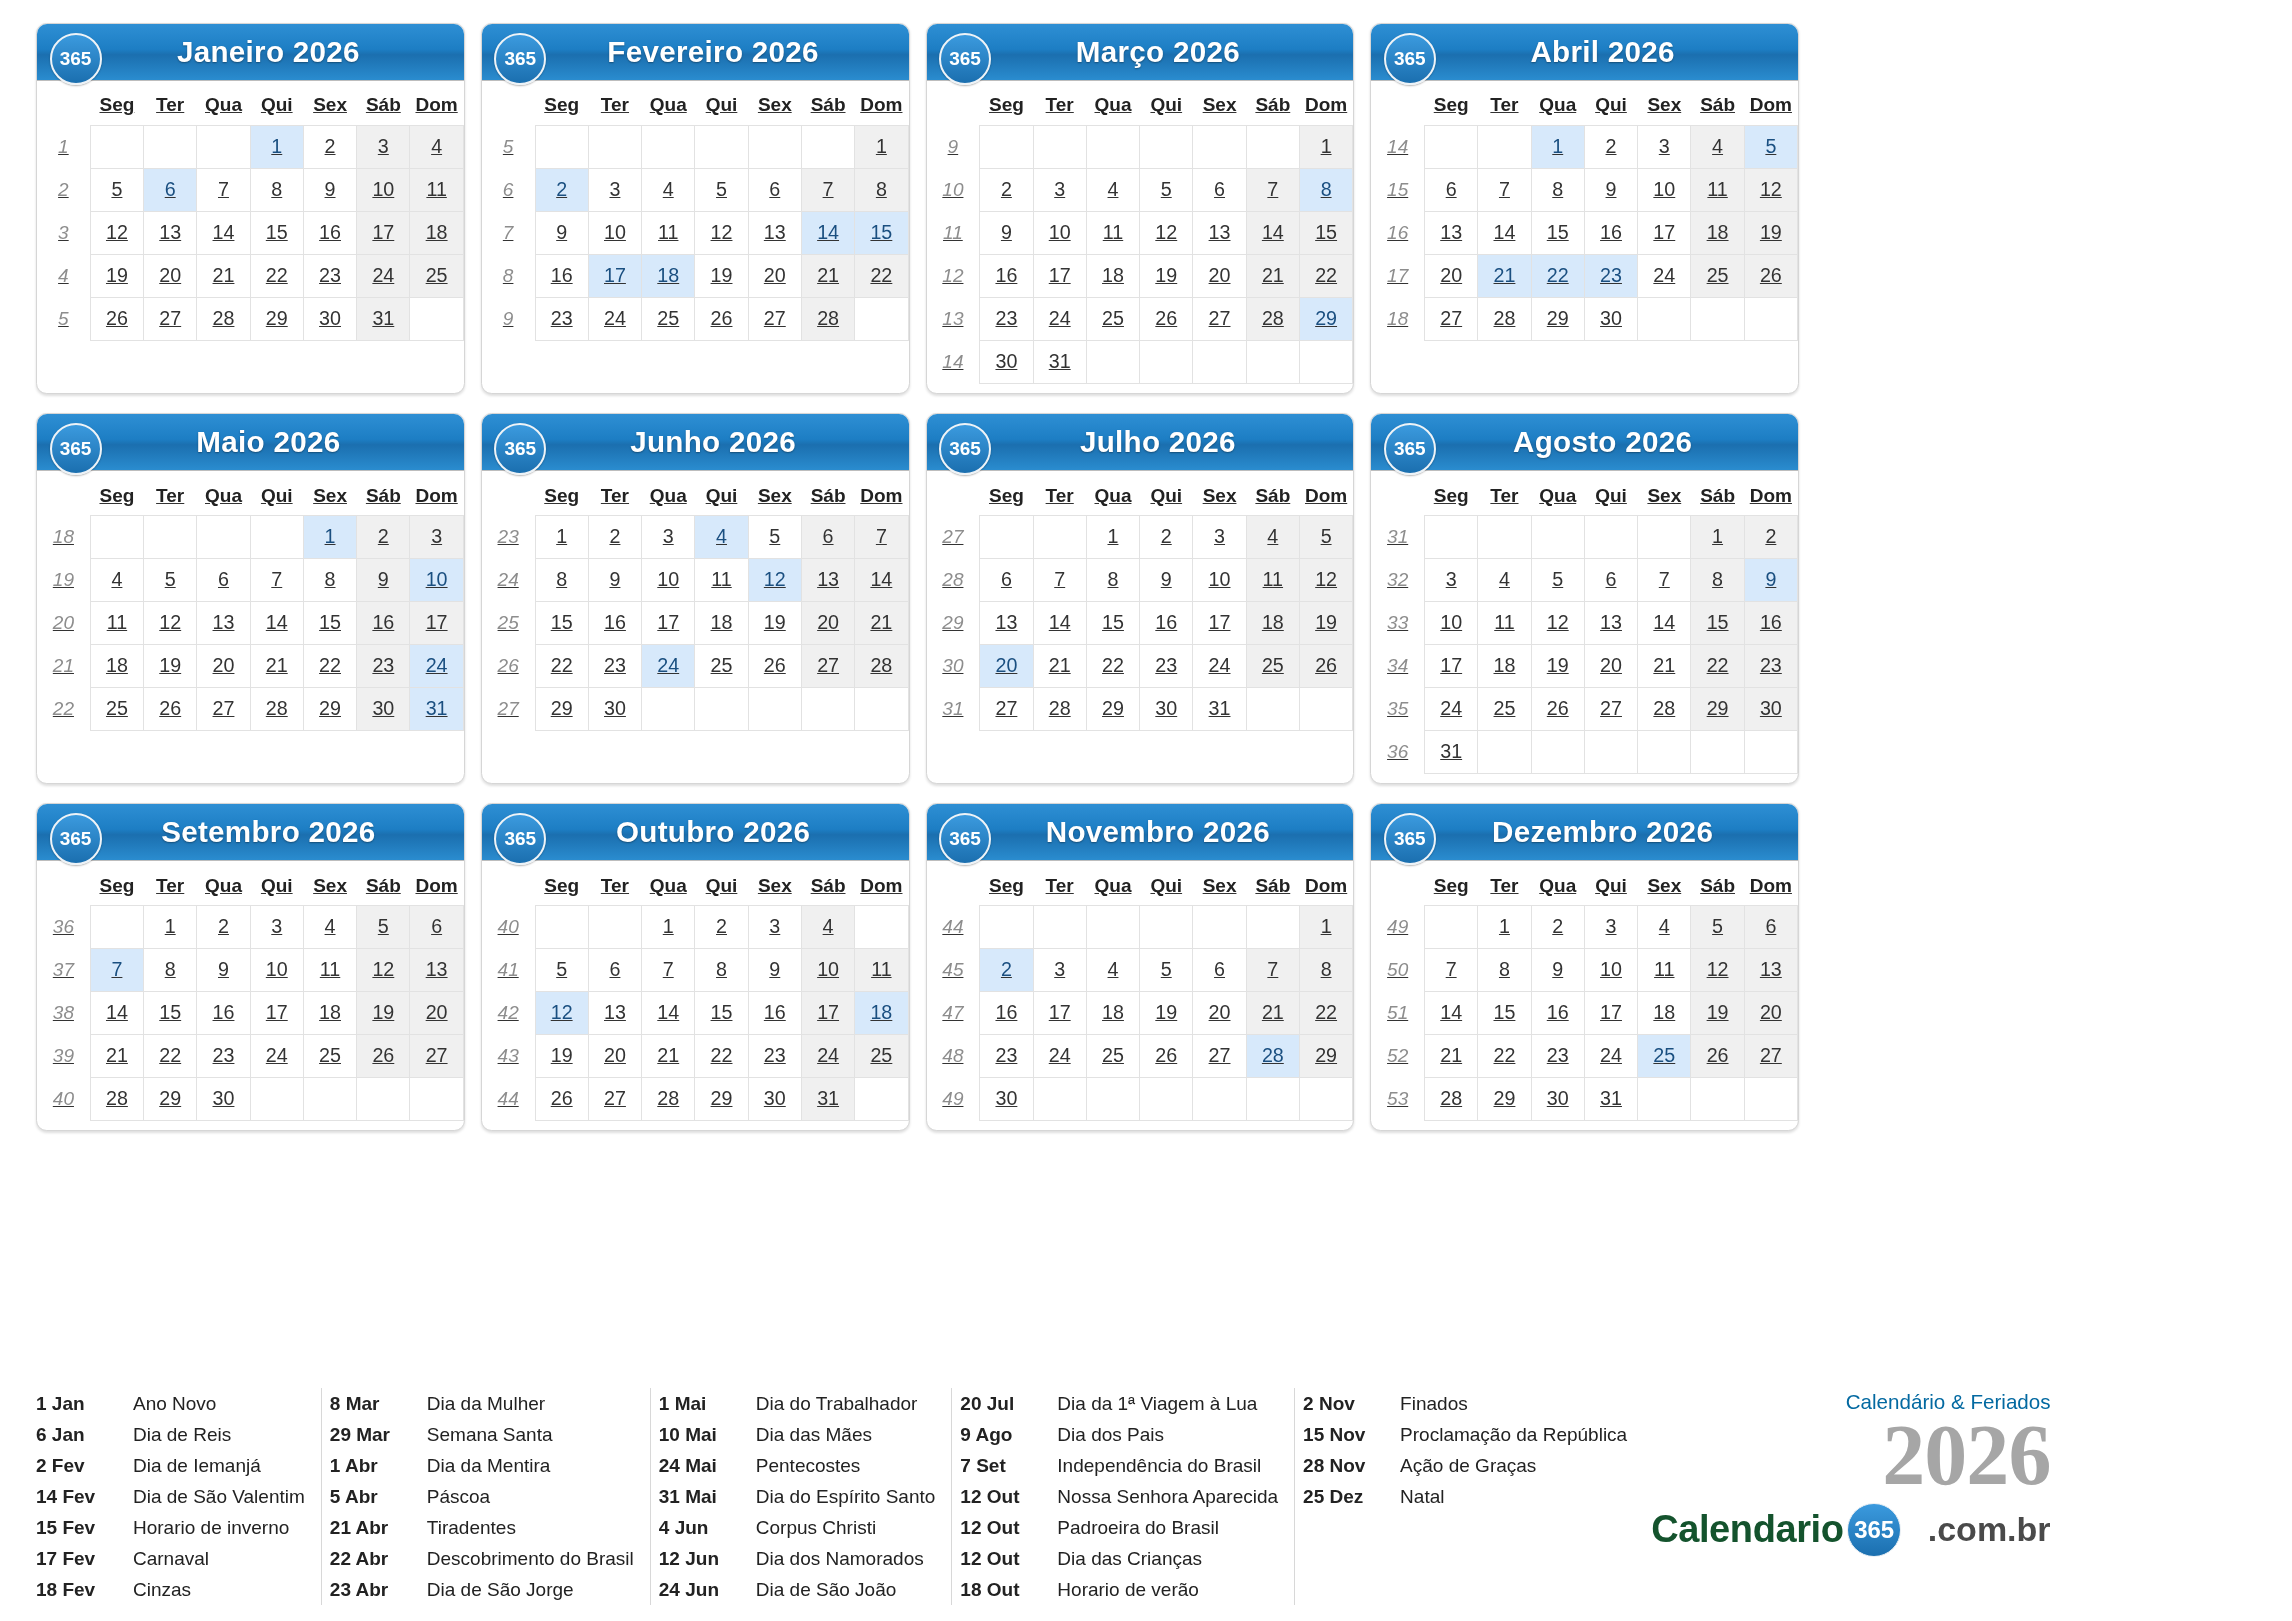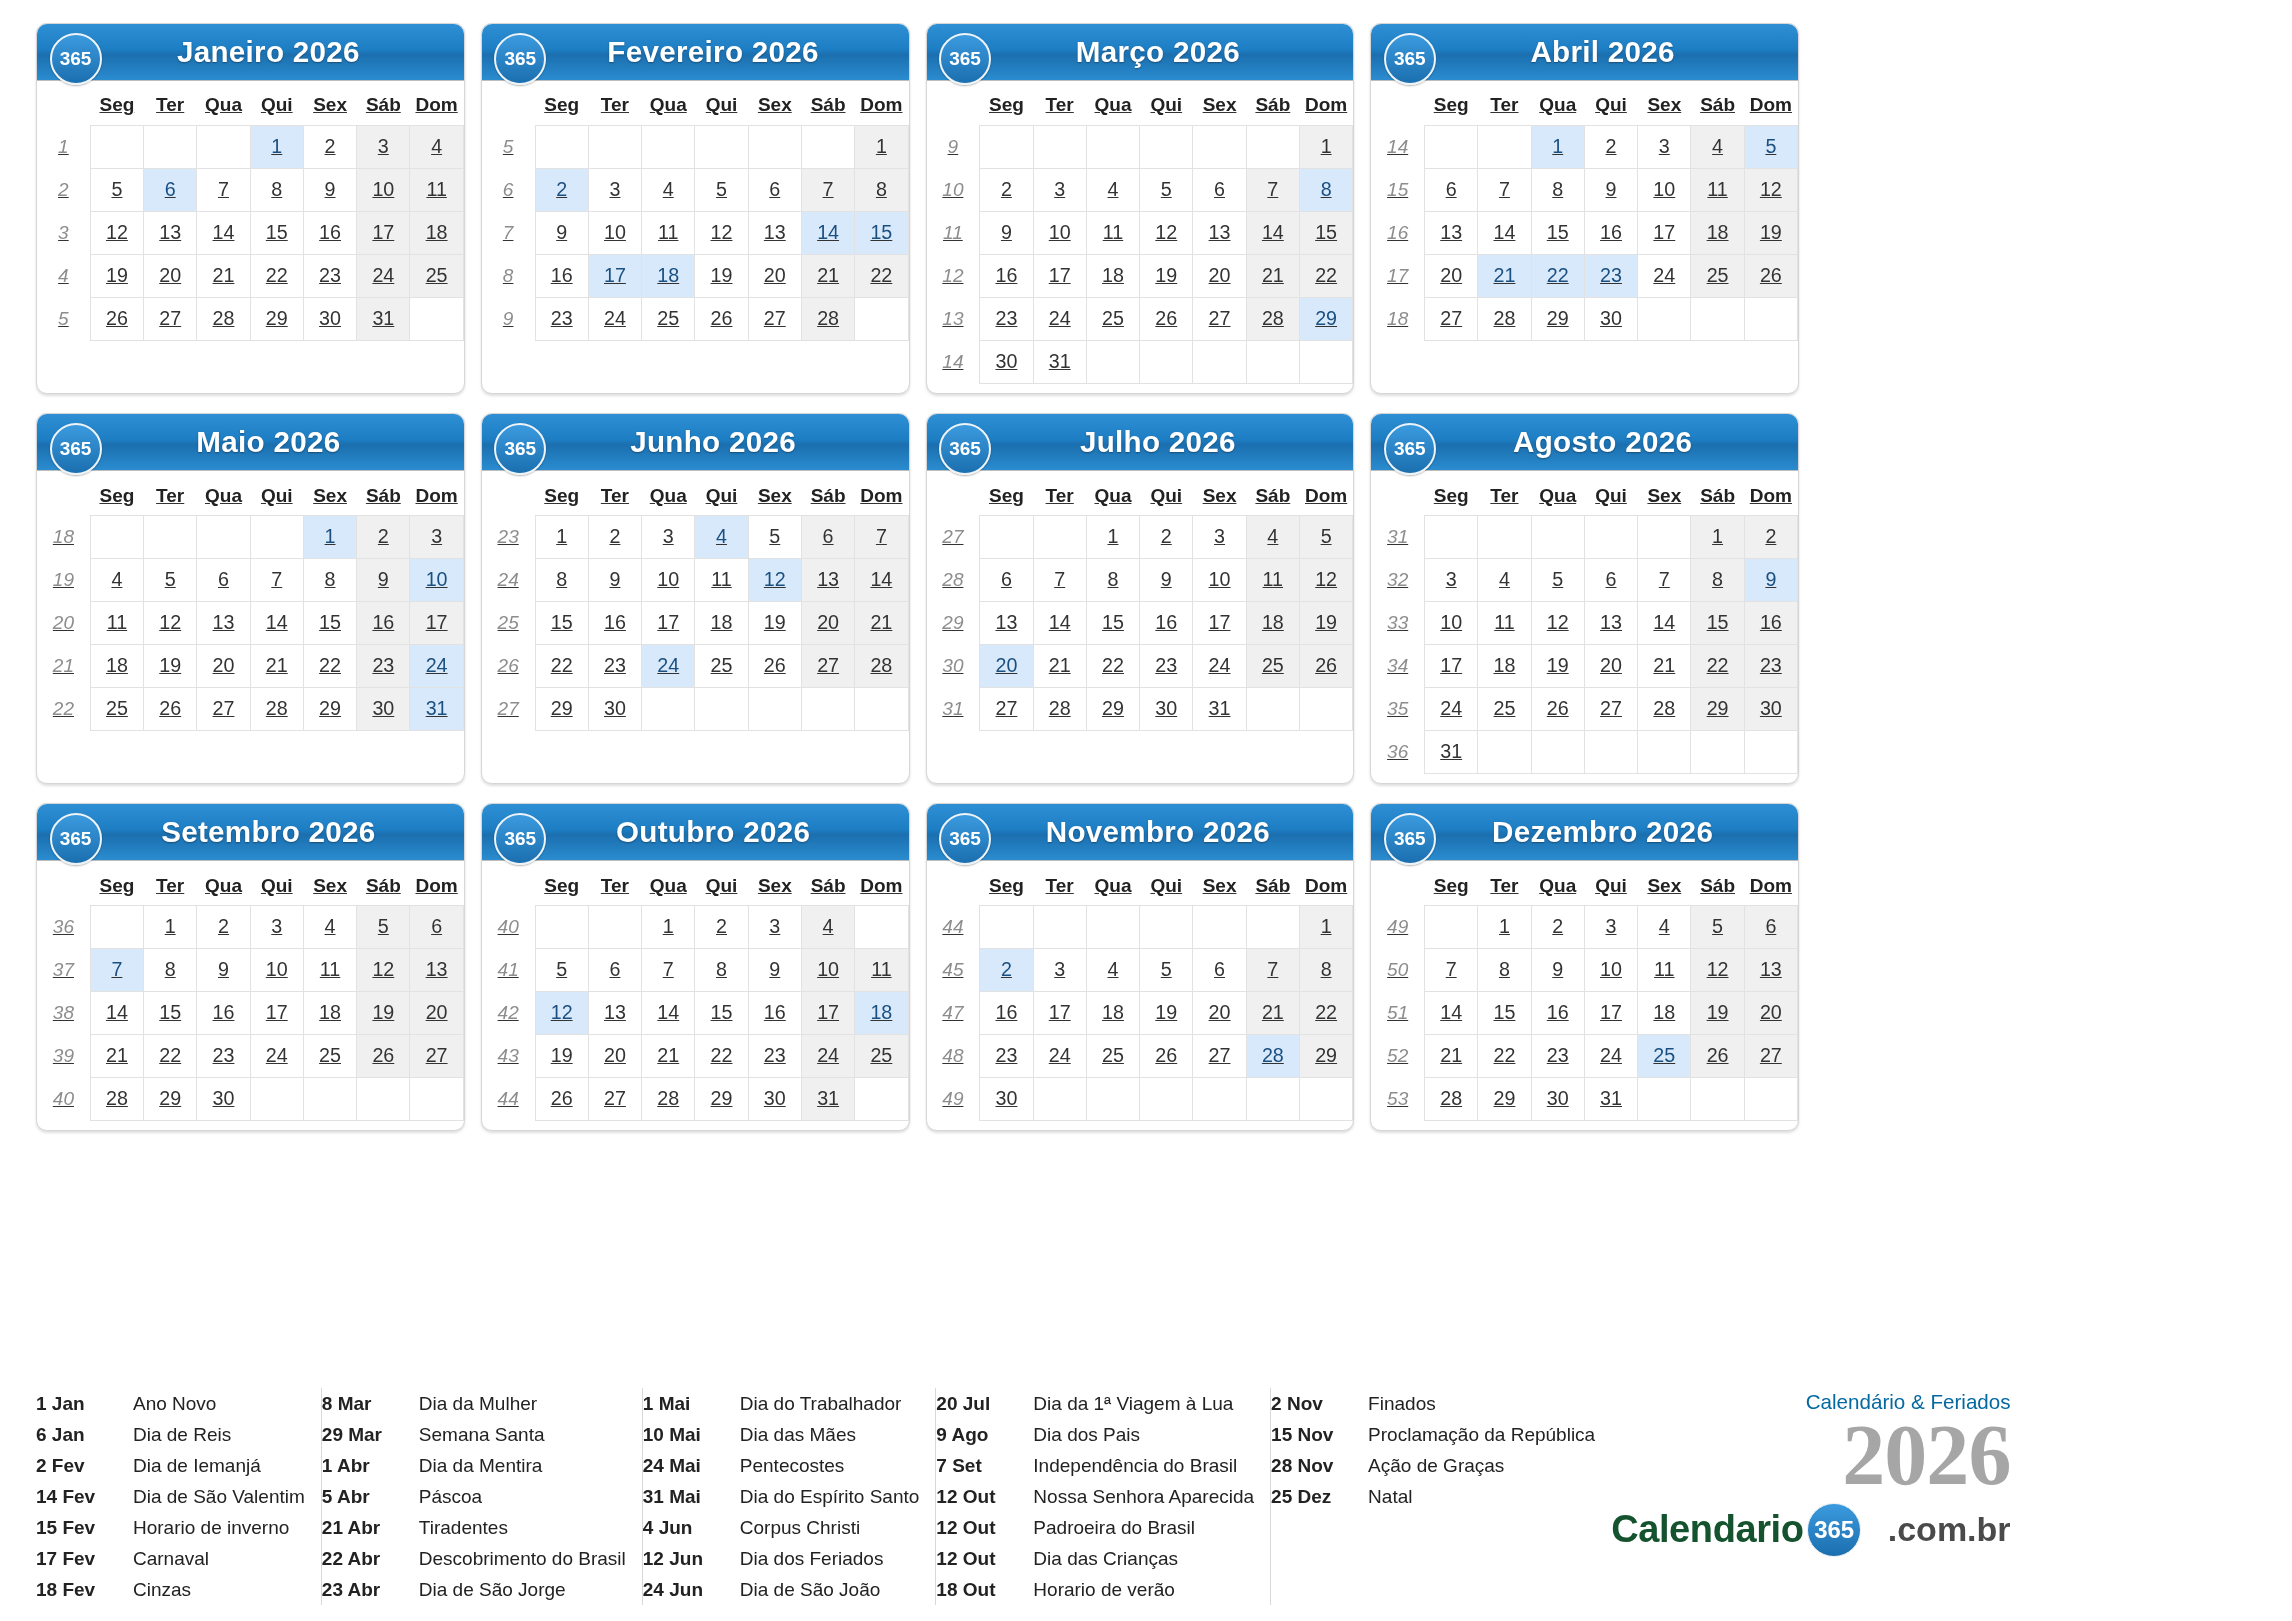"1 Jan" .legend-col { margin-right: 0 -> 8px }
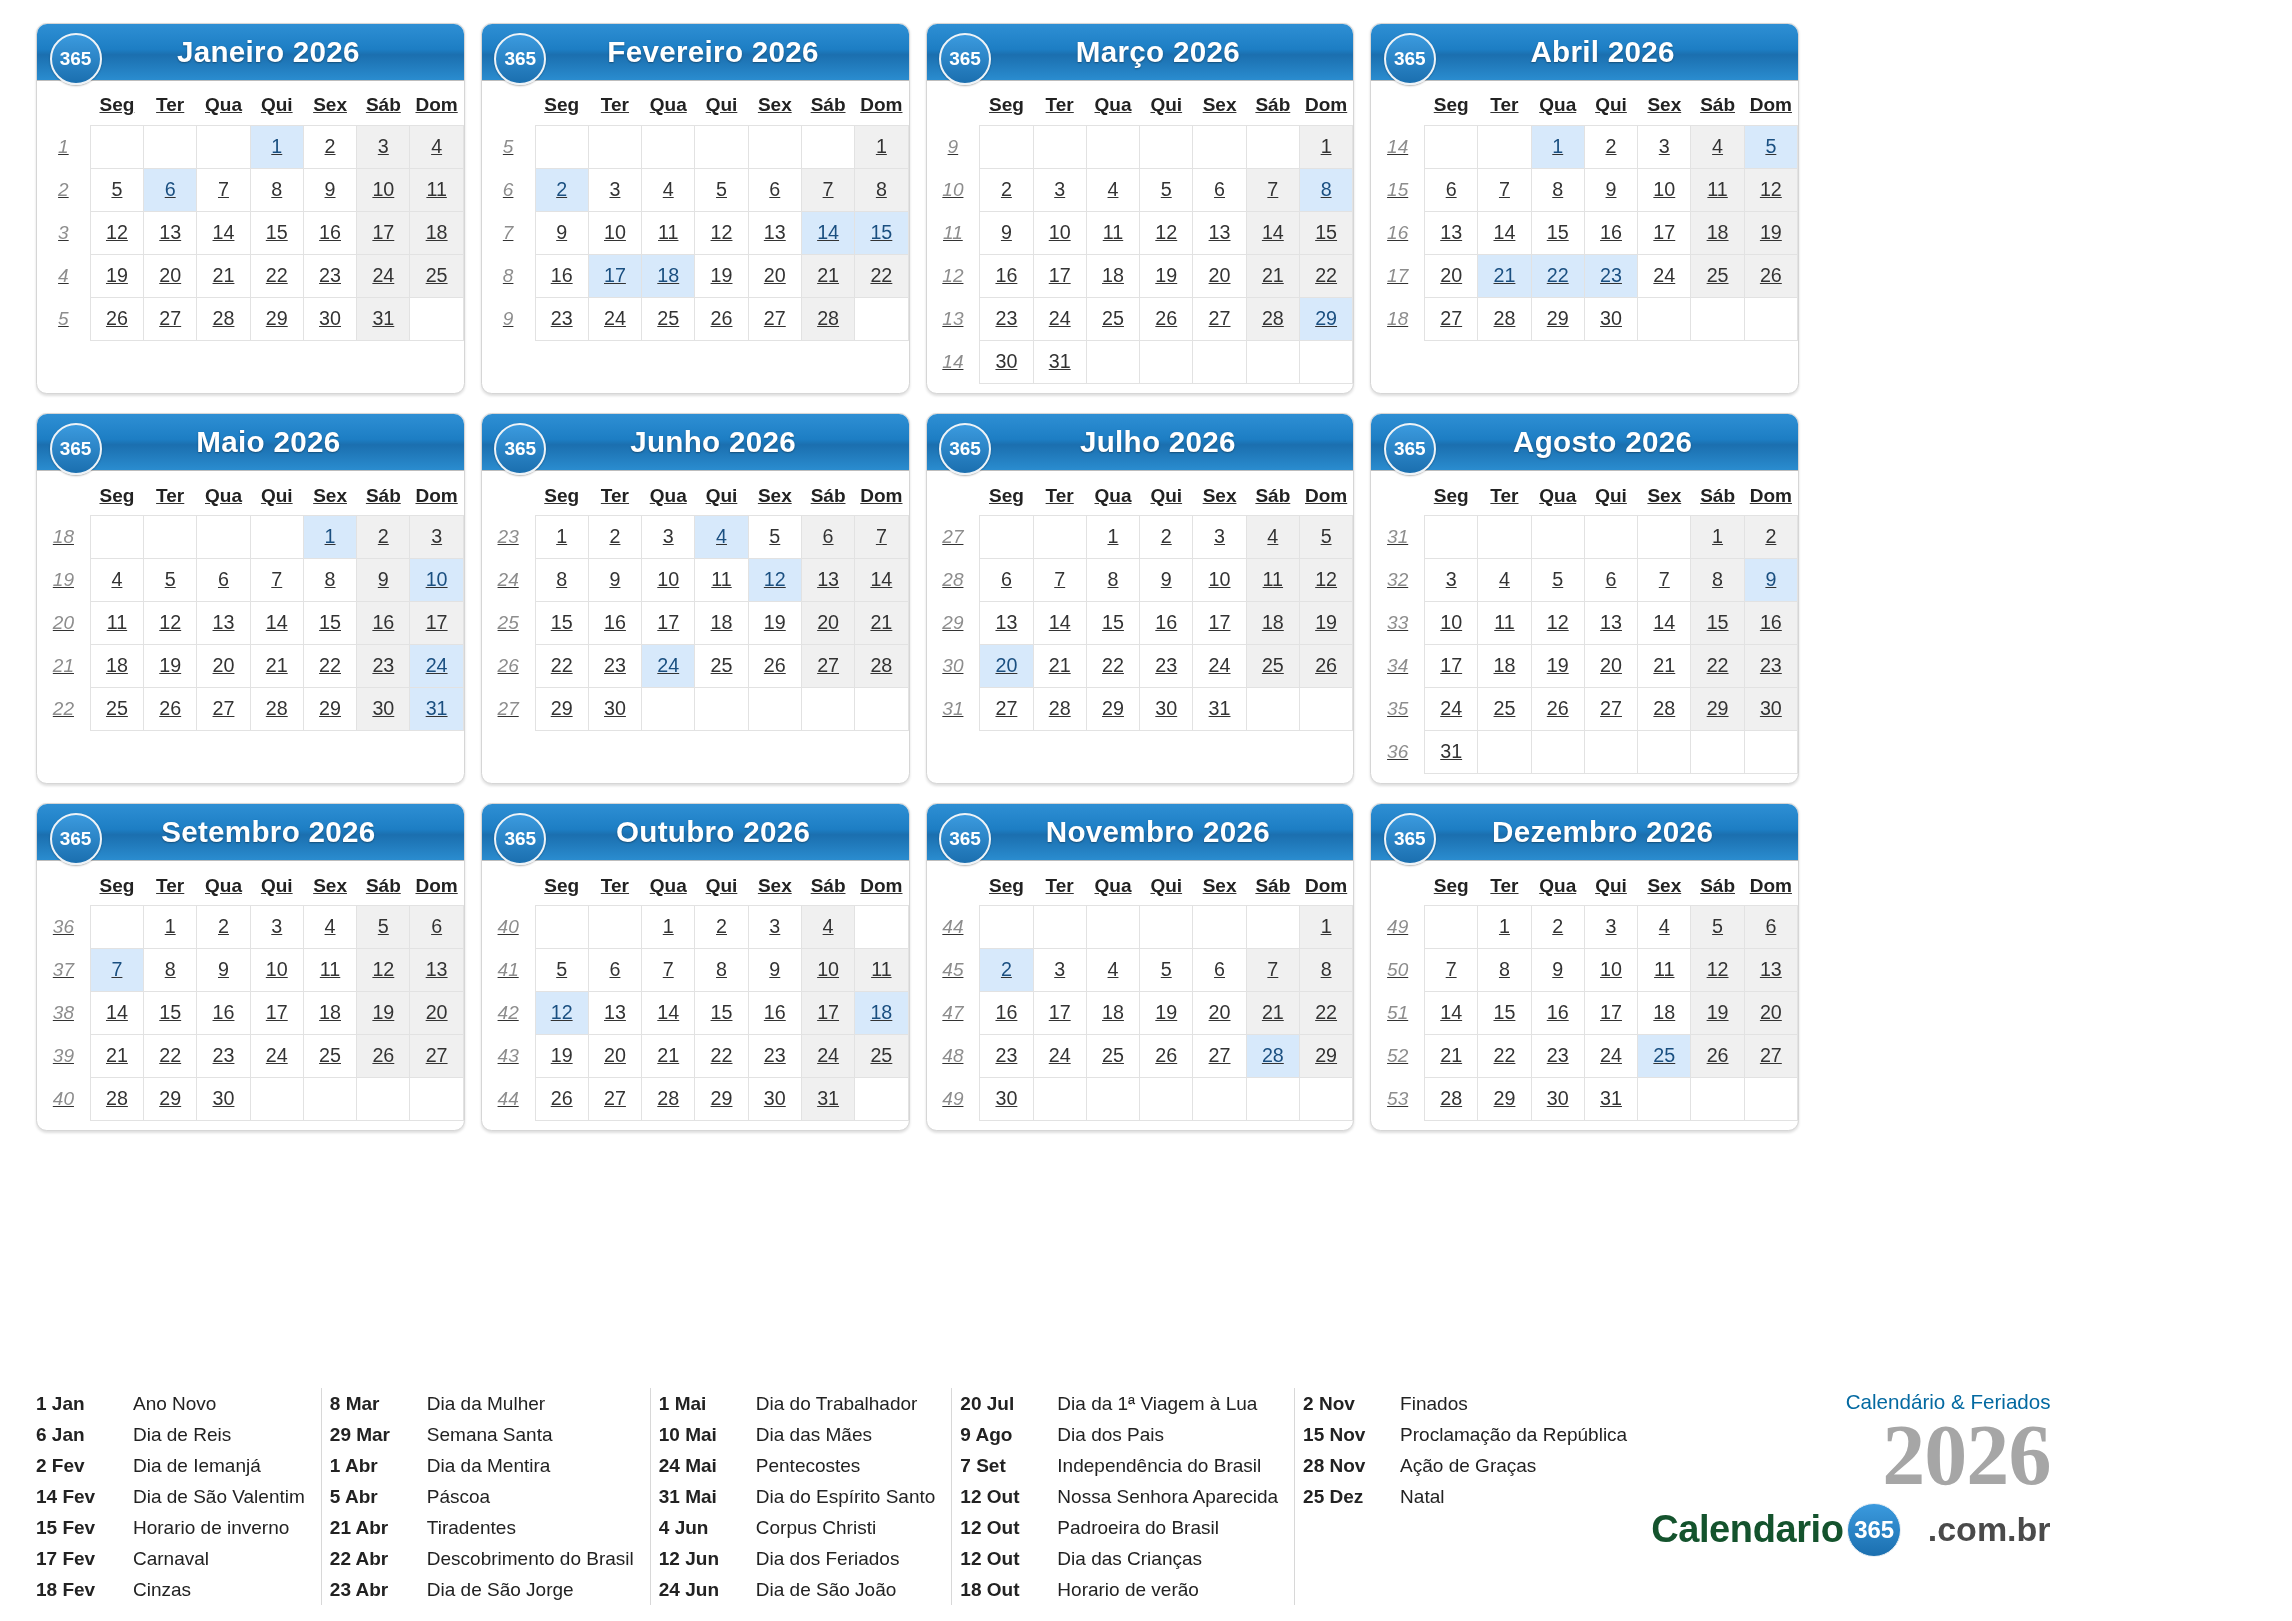"Dia dos Feriados" span.legend-name { text: Feriados -> Namorados }
